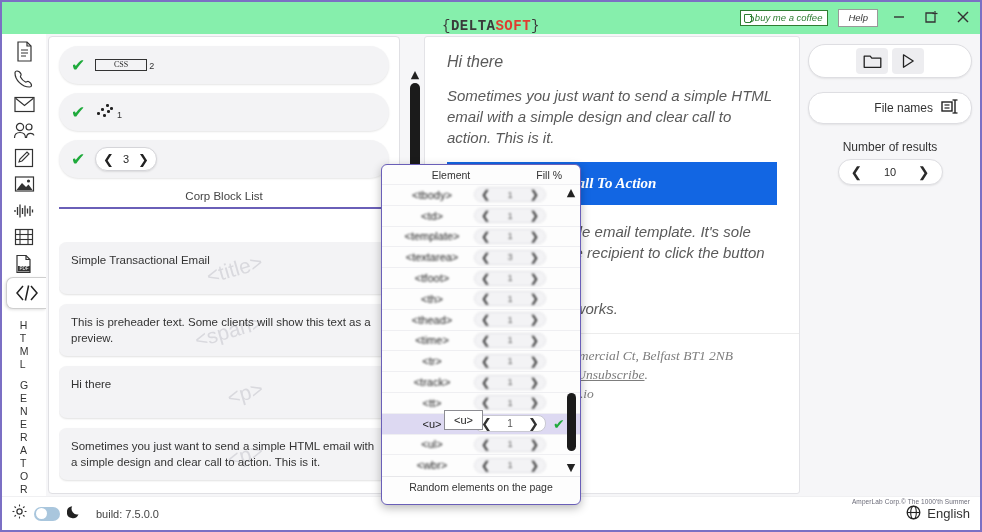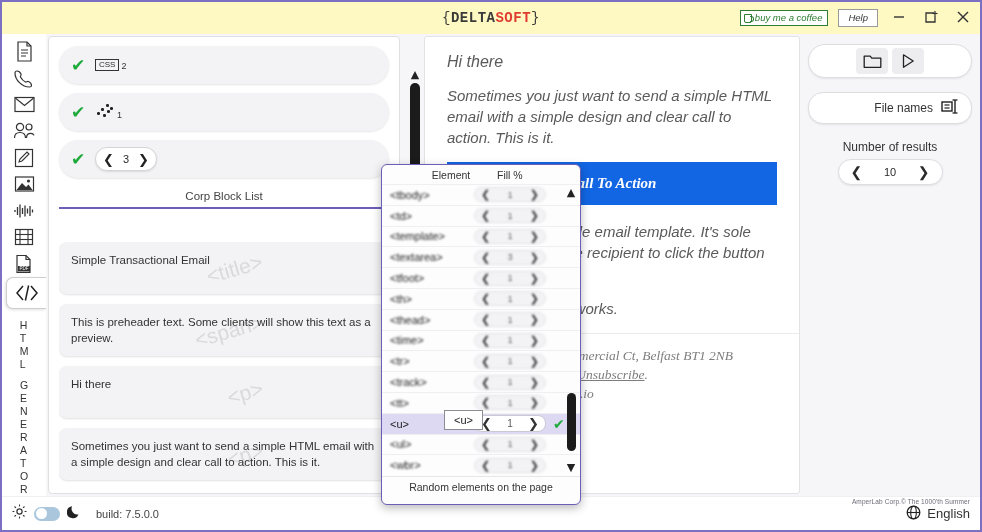"{DELTASOFT}" .titlebar { align-items: center -> flex-end; background: #fef9c3 -> #86efac }
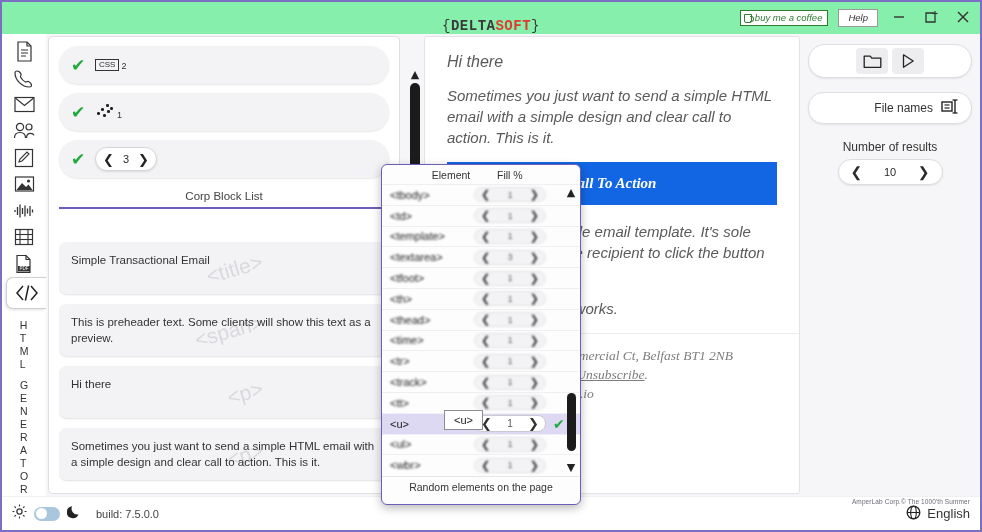"CSS" .cssbox { font-family: Liberation Sans, sans-serif -> Liberation Serif, serif; padding: 1px 3px -> 1px 18px }
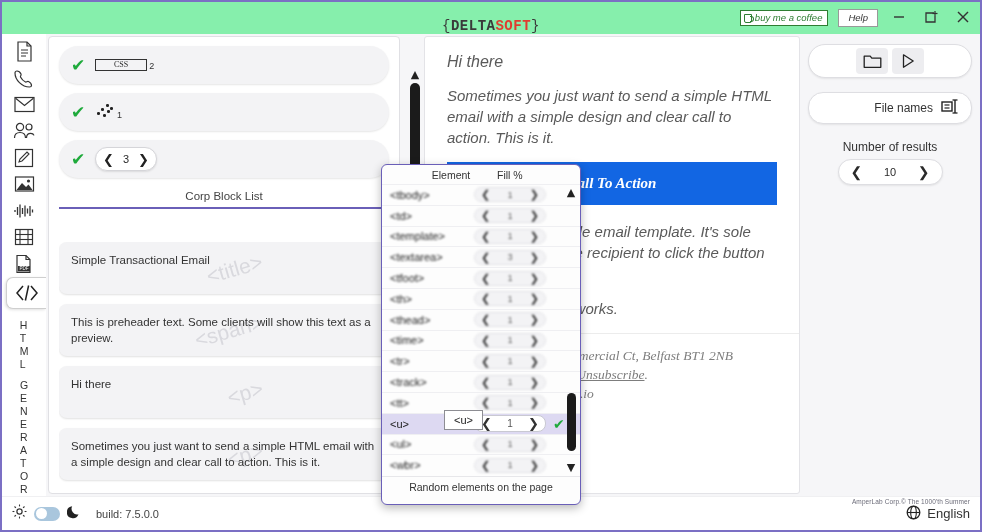"Fill %" .pu-head .c2 { padding-right: 32px -> 18px; text-align: left -> right }
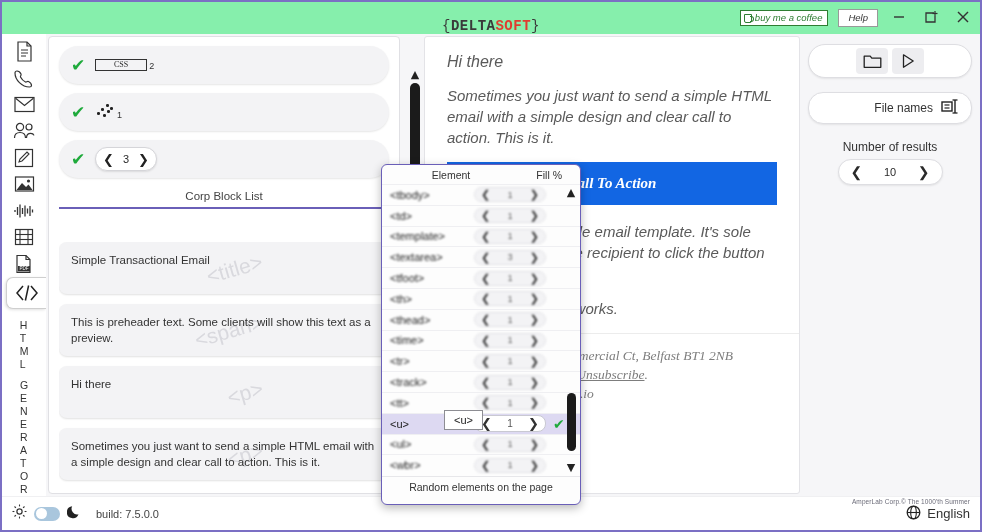"<tbody>" .pu-list { text-align: none -> center }
